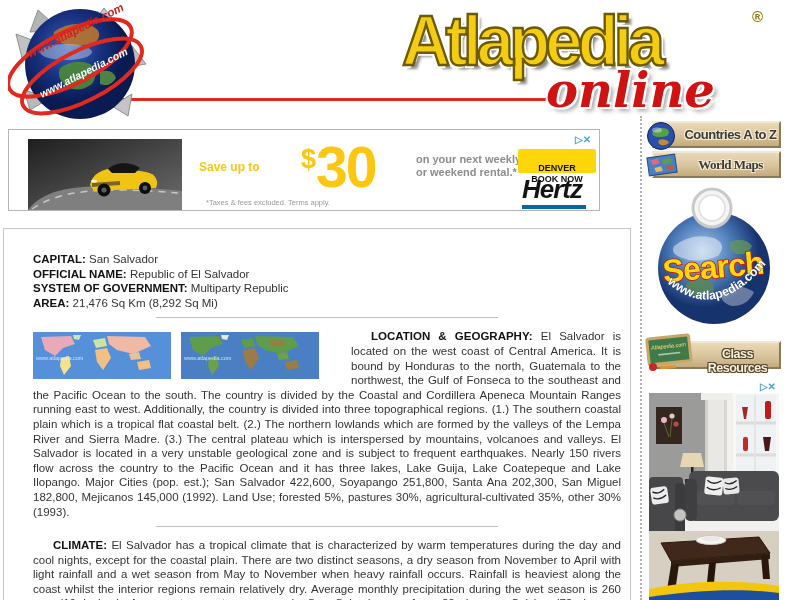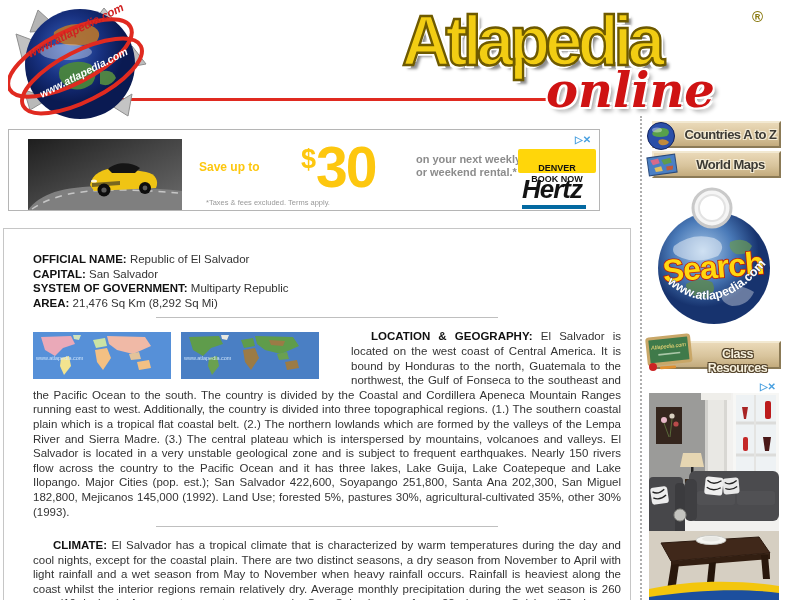"World Maps" #btn-worldmaps { font-family: none -> Liberation Serif, serif }
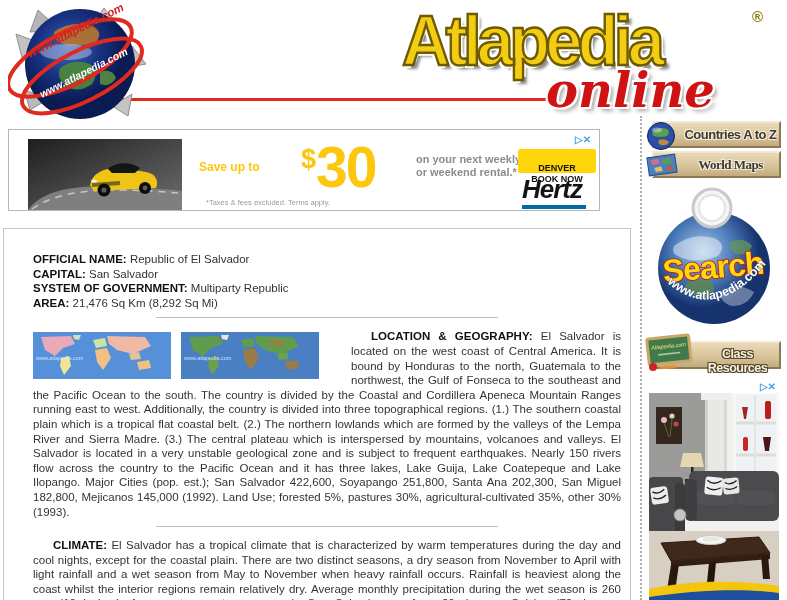"OFFICIAL NAME: Republic of El" div.fact { order: before "CAPITAL: San Salvador" -> after "CAPITAL: San Salvador" }
